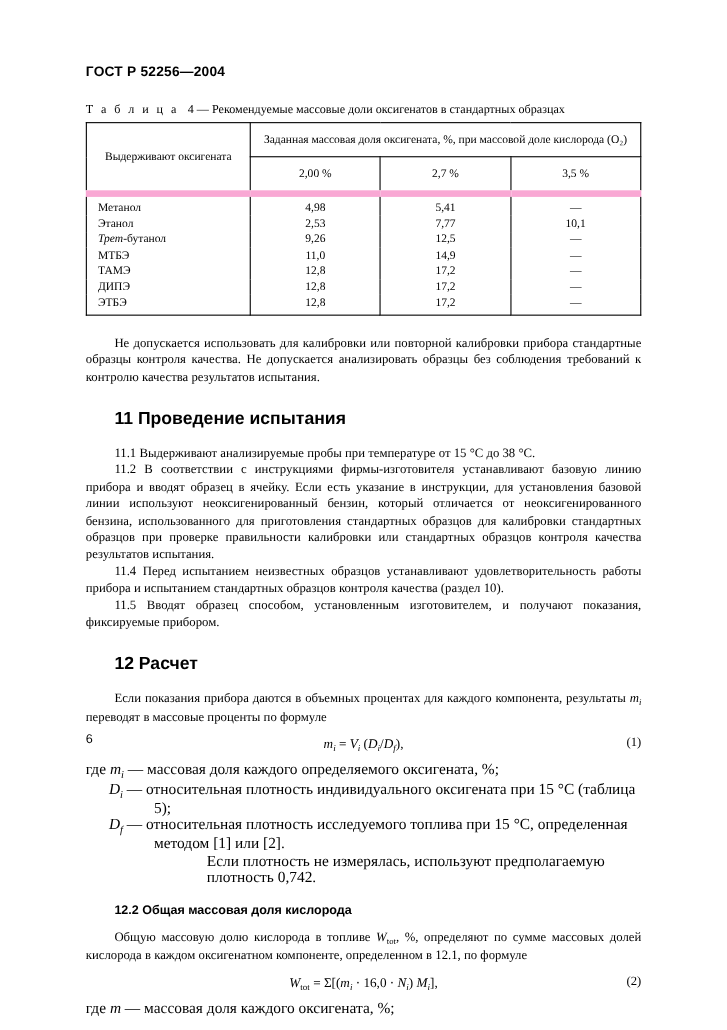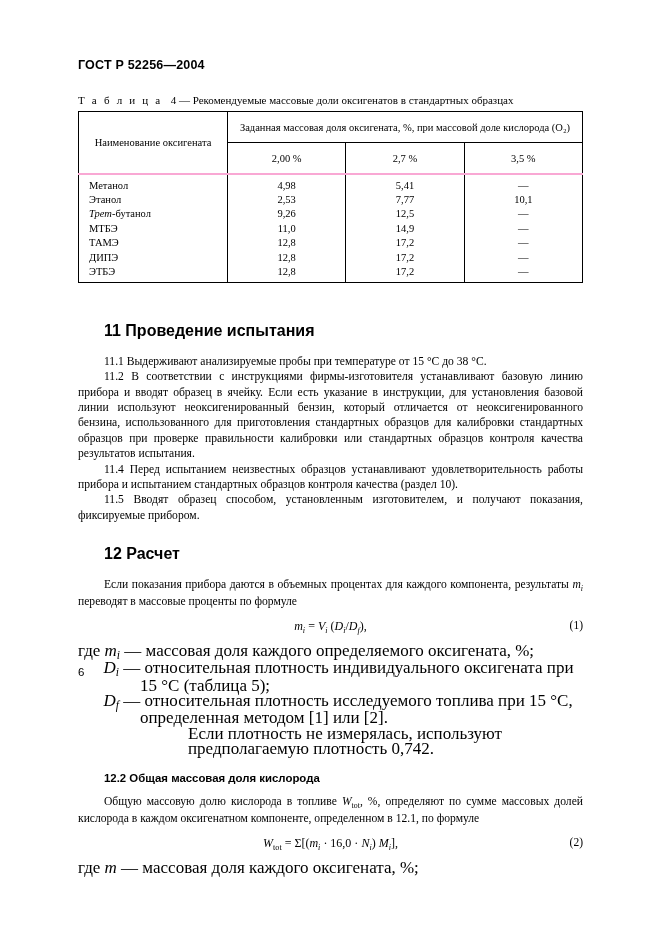"Наименование оксигената" th.hdr-name { text: Наименование -> Выдерживают }
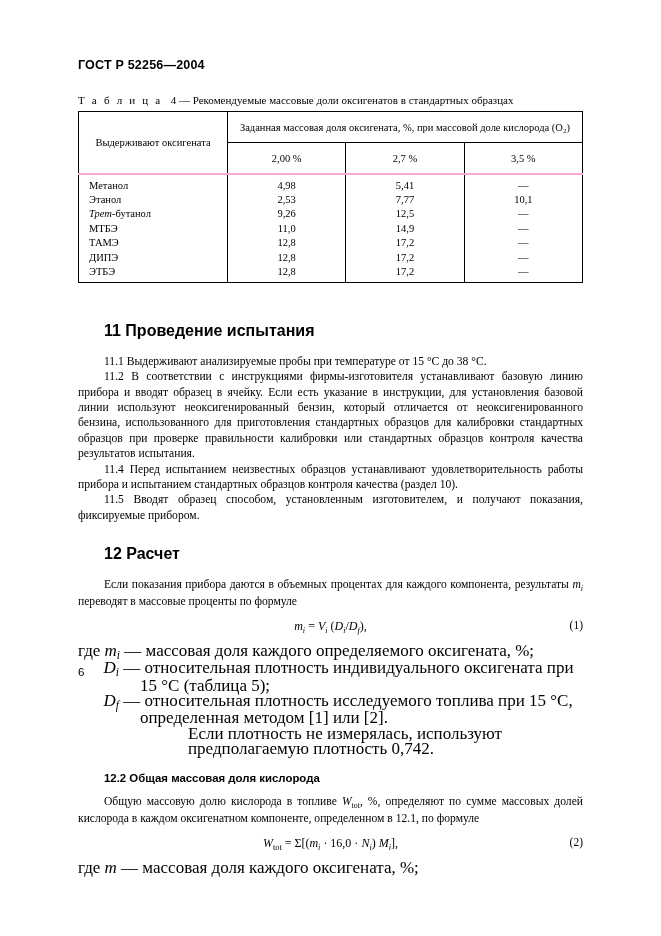"Метанол" table.main tbody tr.firstrow td { border-top: 2px solid #f9a8d4 -> 6px solid #f9a8d4 }
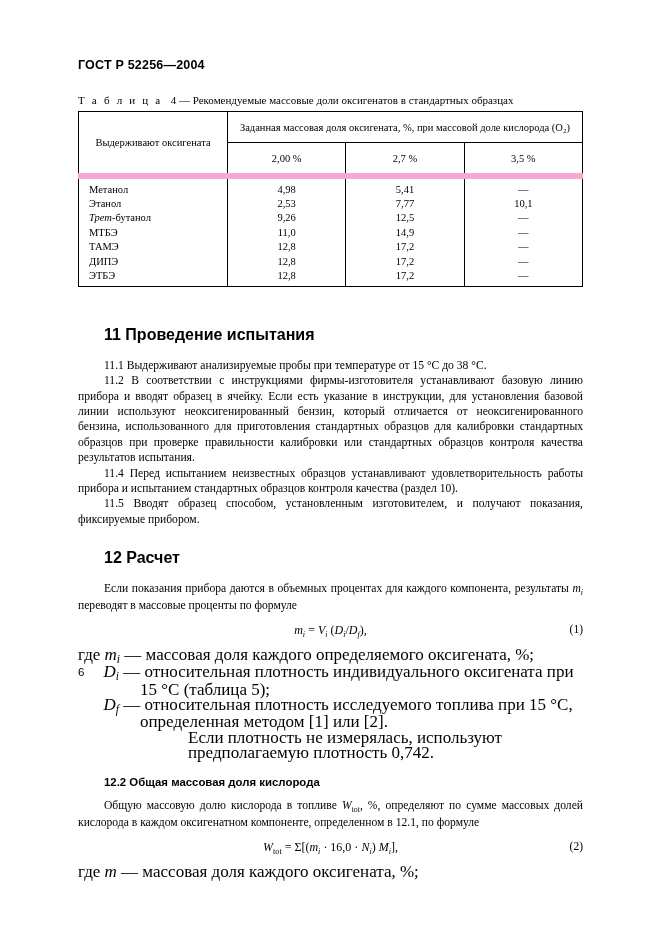"Не допускается использовать для" p.body { html: none -> <p>Не допускается использовать для калибровки или повторной калибровки прибора стандартные образцы контроля качества. Не допускается анализировать образцы без соблюдения требований к контролю качества результатов испытания.</p> }
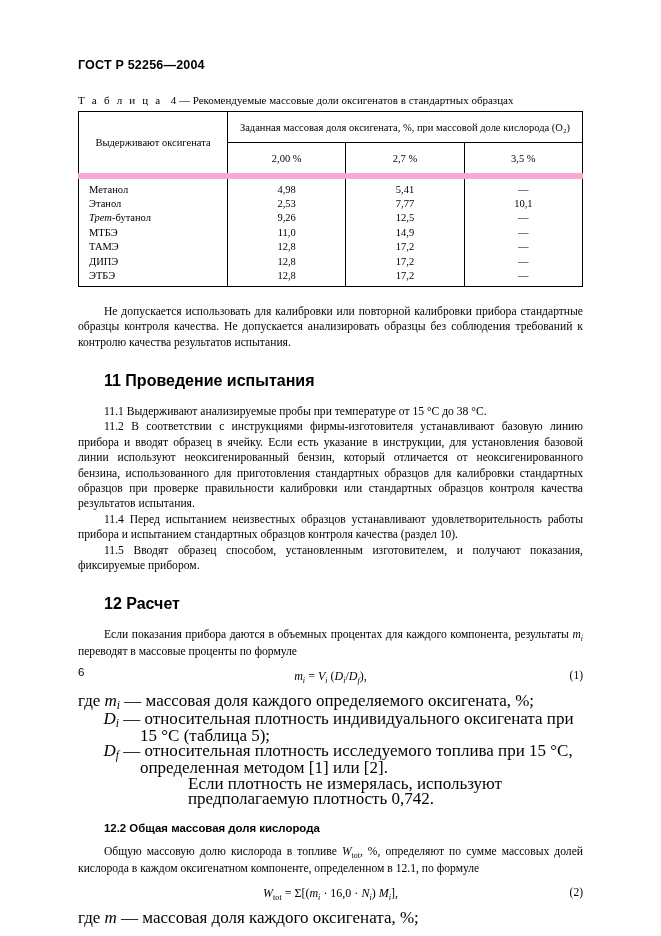"где mi — массовая доля" .defs { font-size: 17px -> 14px }
